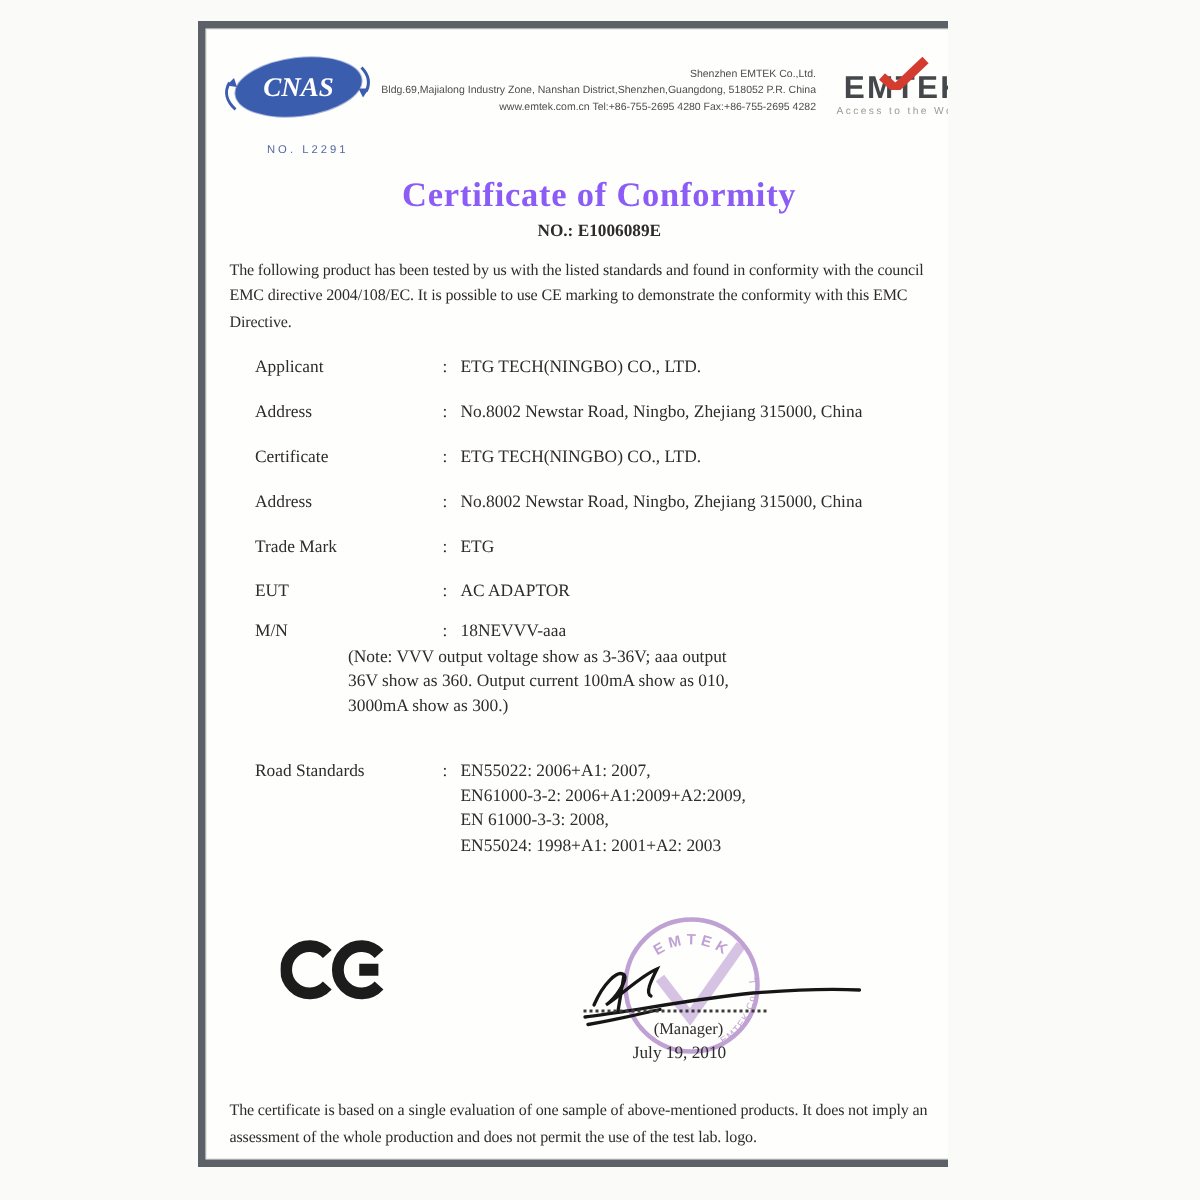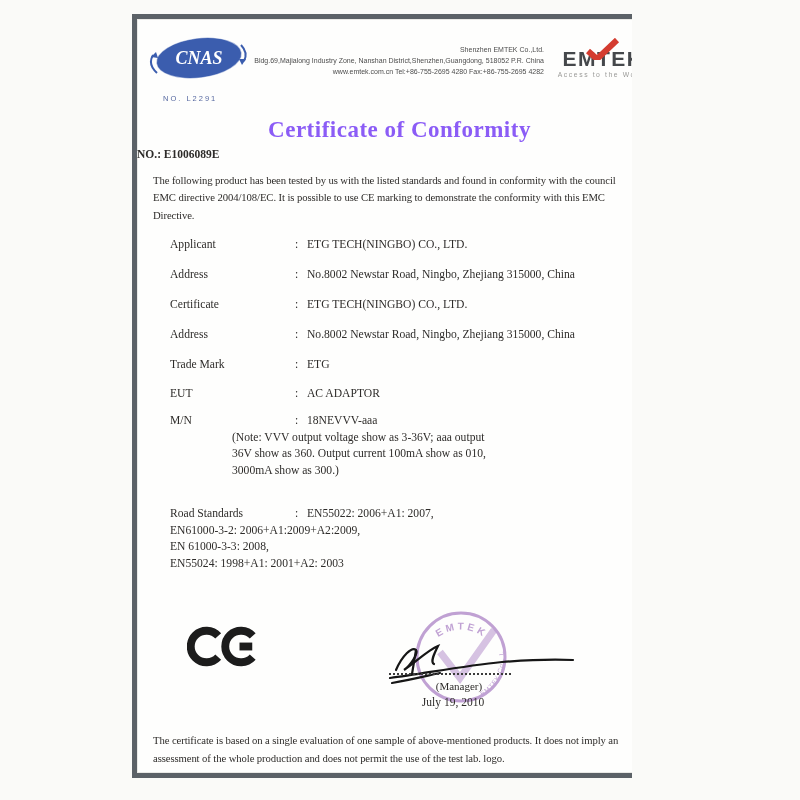"NO. L2291" .cnas-no { margin-left: 16px -> 31px }
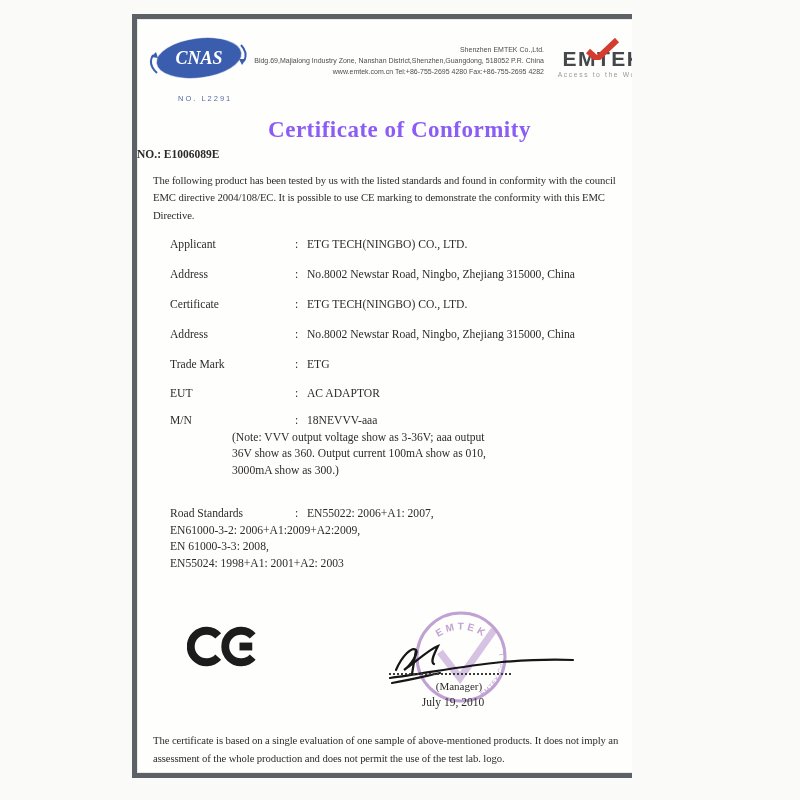"NO.: E1006089E" .certno { text-align: none -> center }
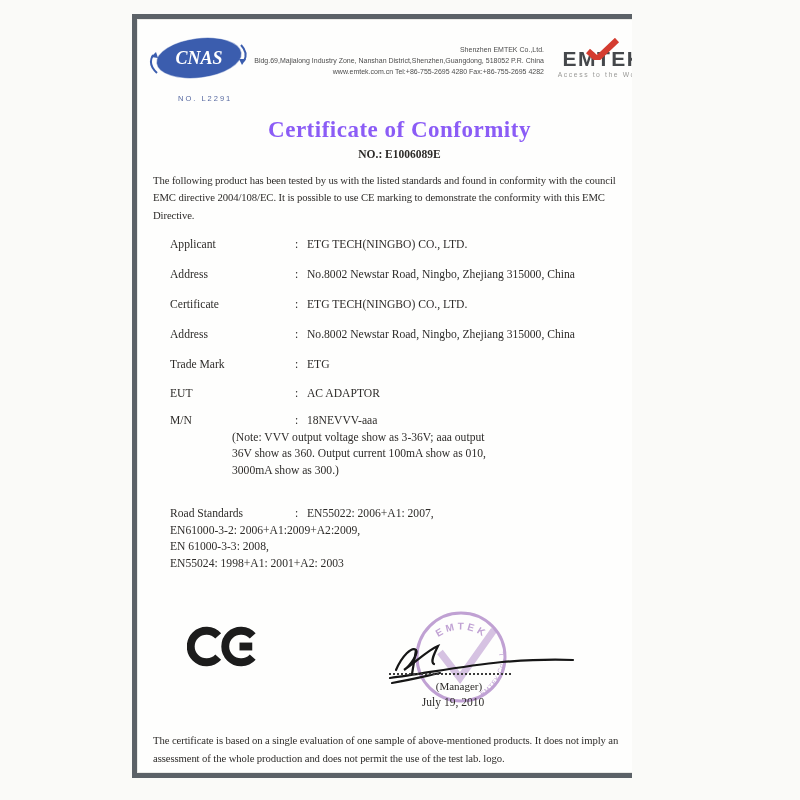"EN61000-3-2: 2006+A1:2009+A2:2009," .sub2 { margin-left: none -> 137px }
